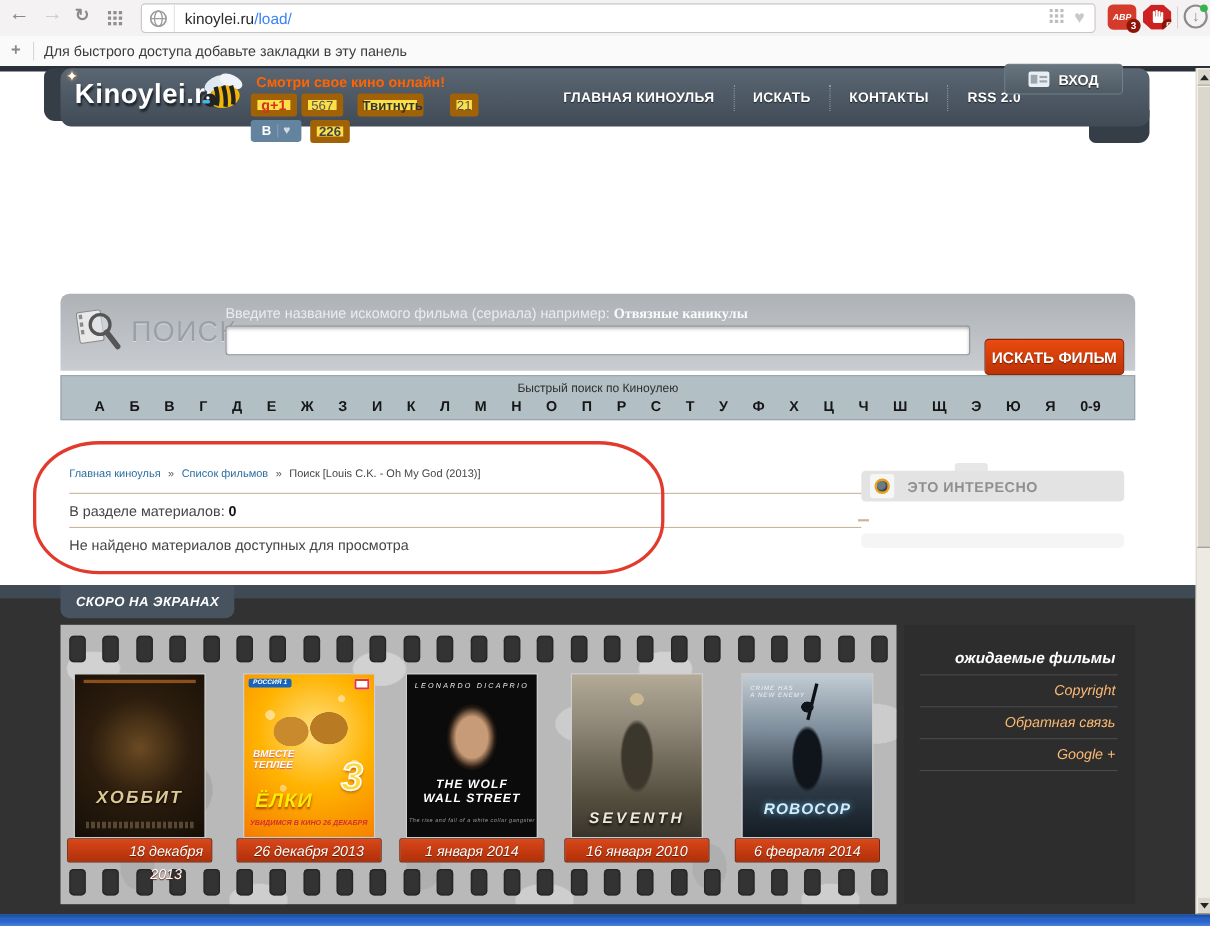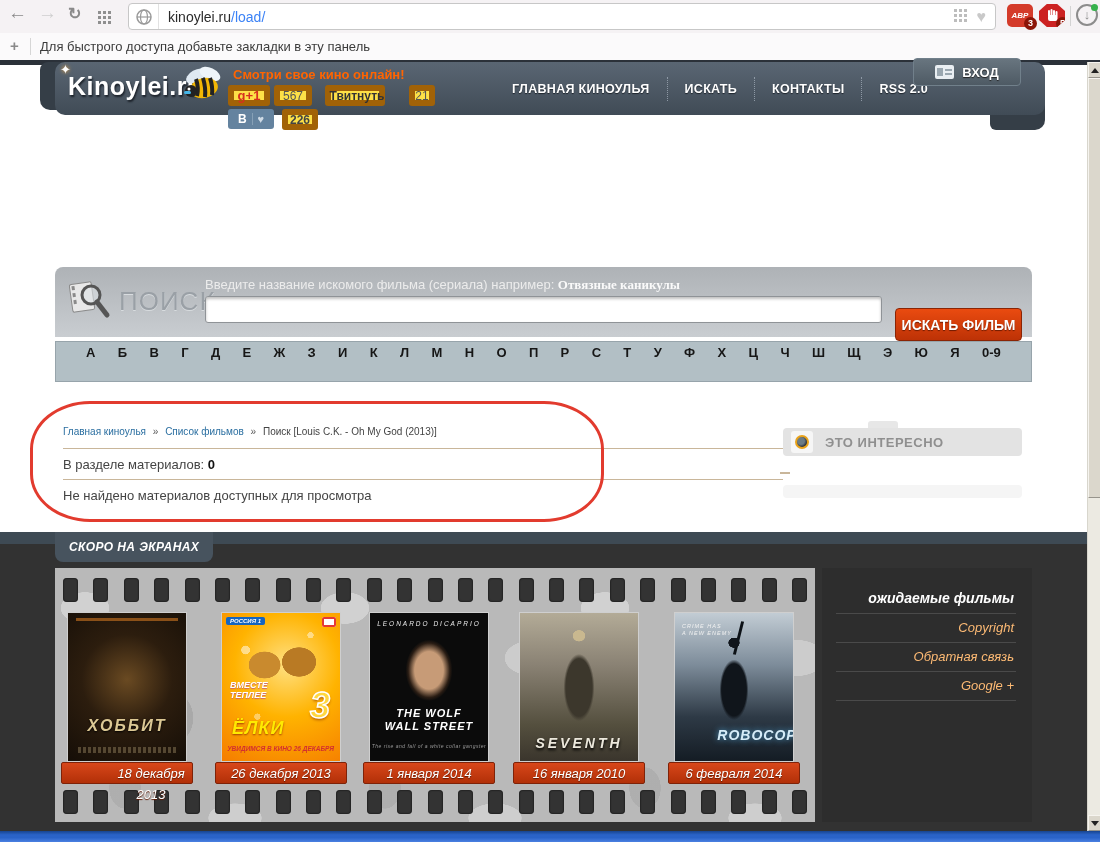"Быстрый поиск по Киноулею" div.alpha-title { html: none -> <div>Быстрый поиск по Киноулею</div> }
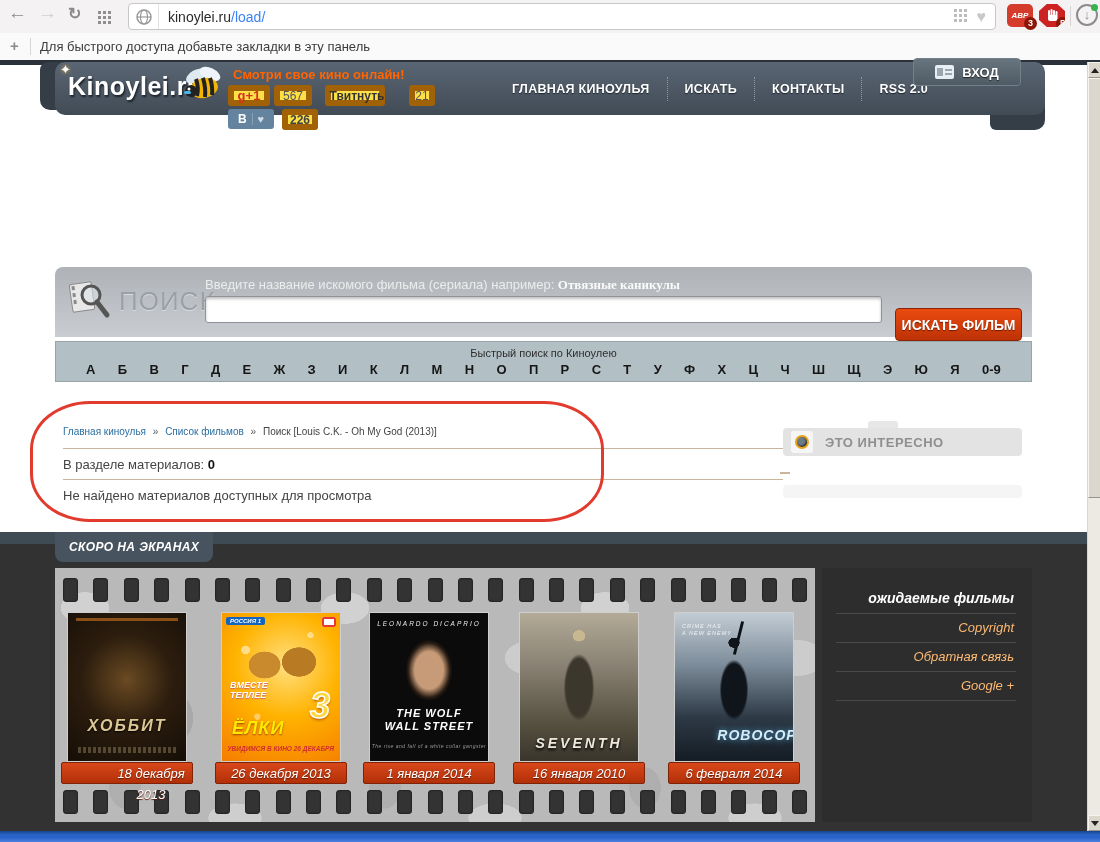"ROBOCOP" .p-robo { padding-left: 23px -> none }
